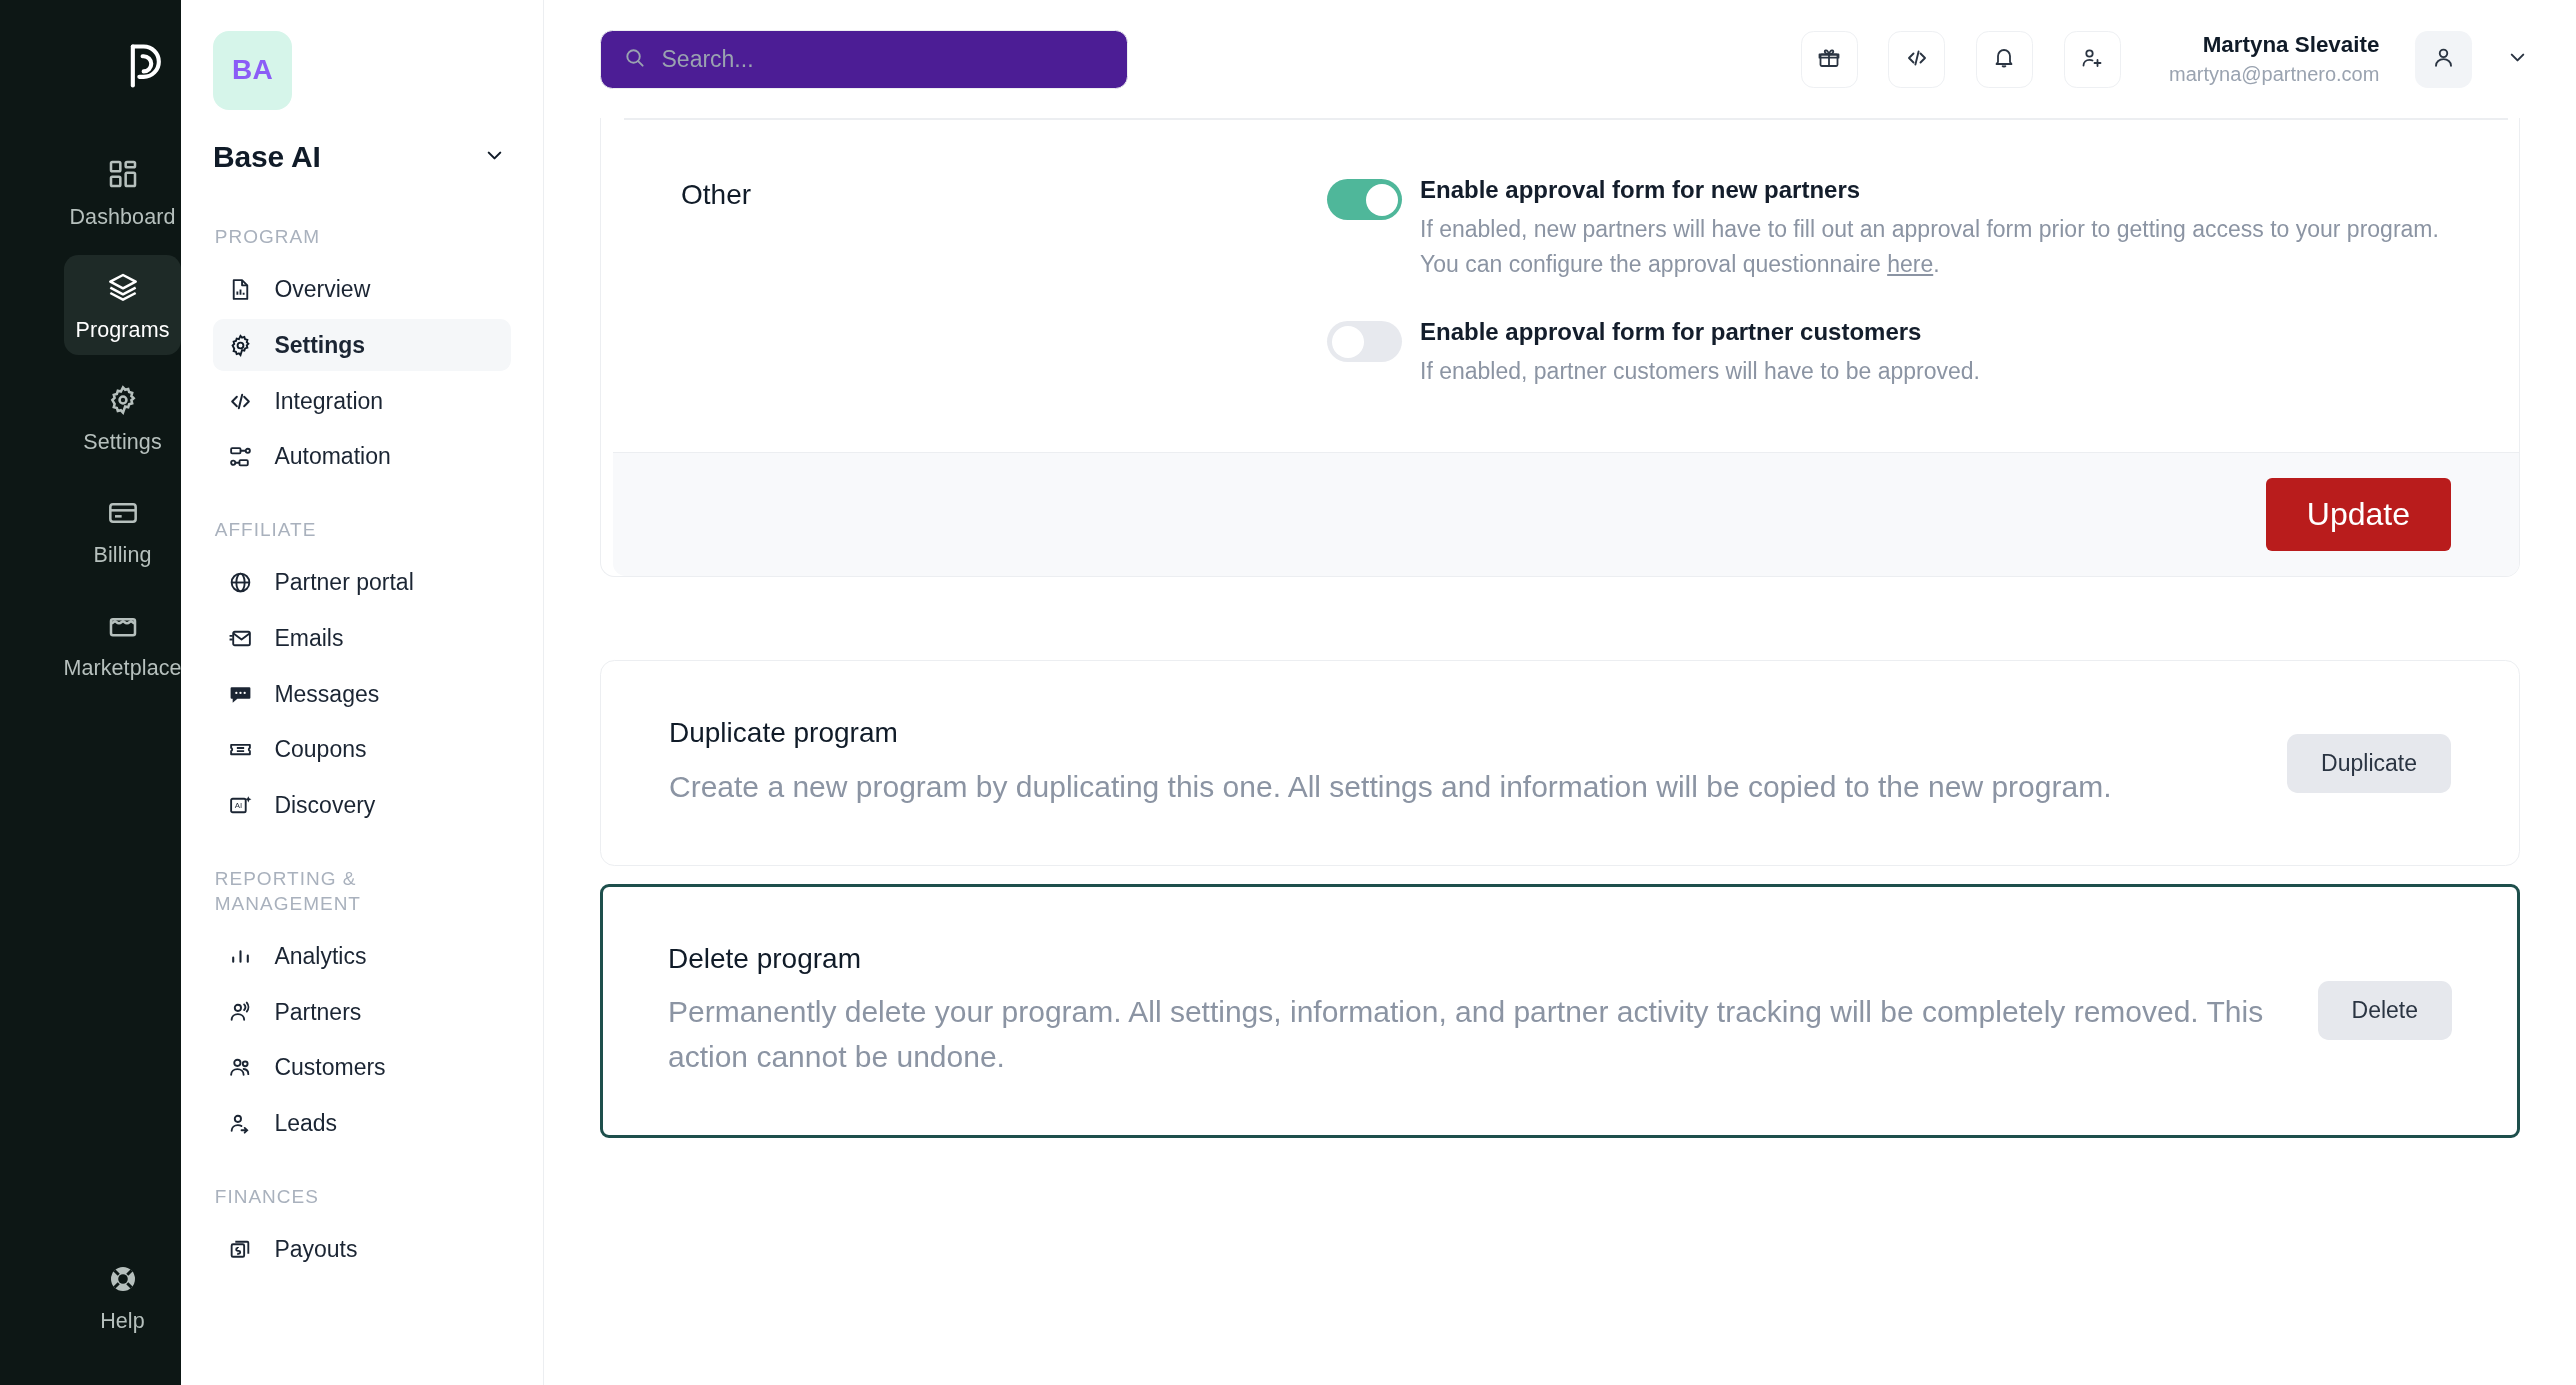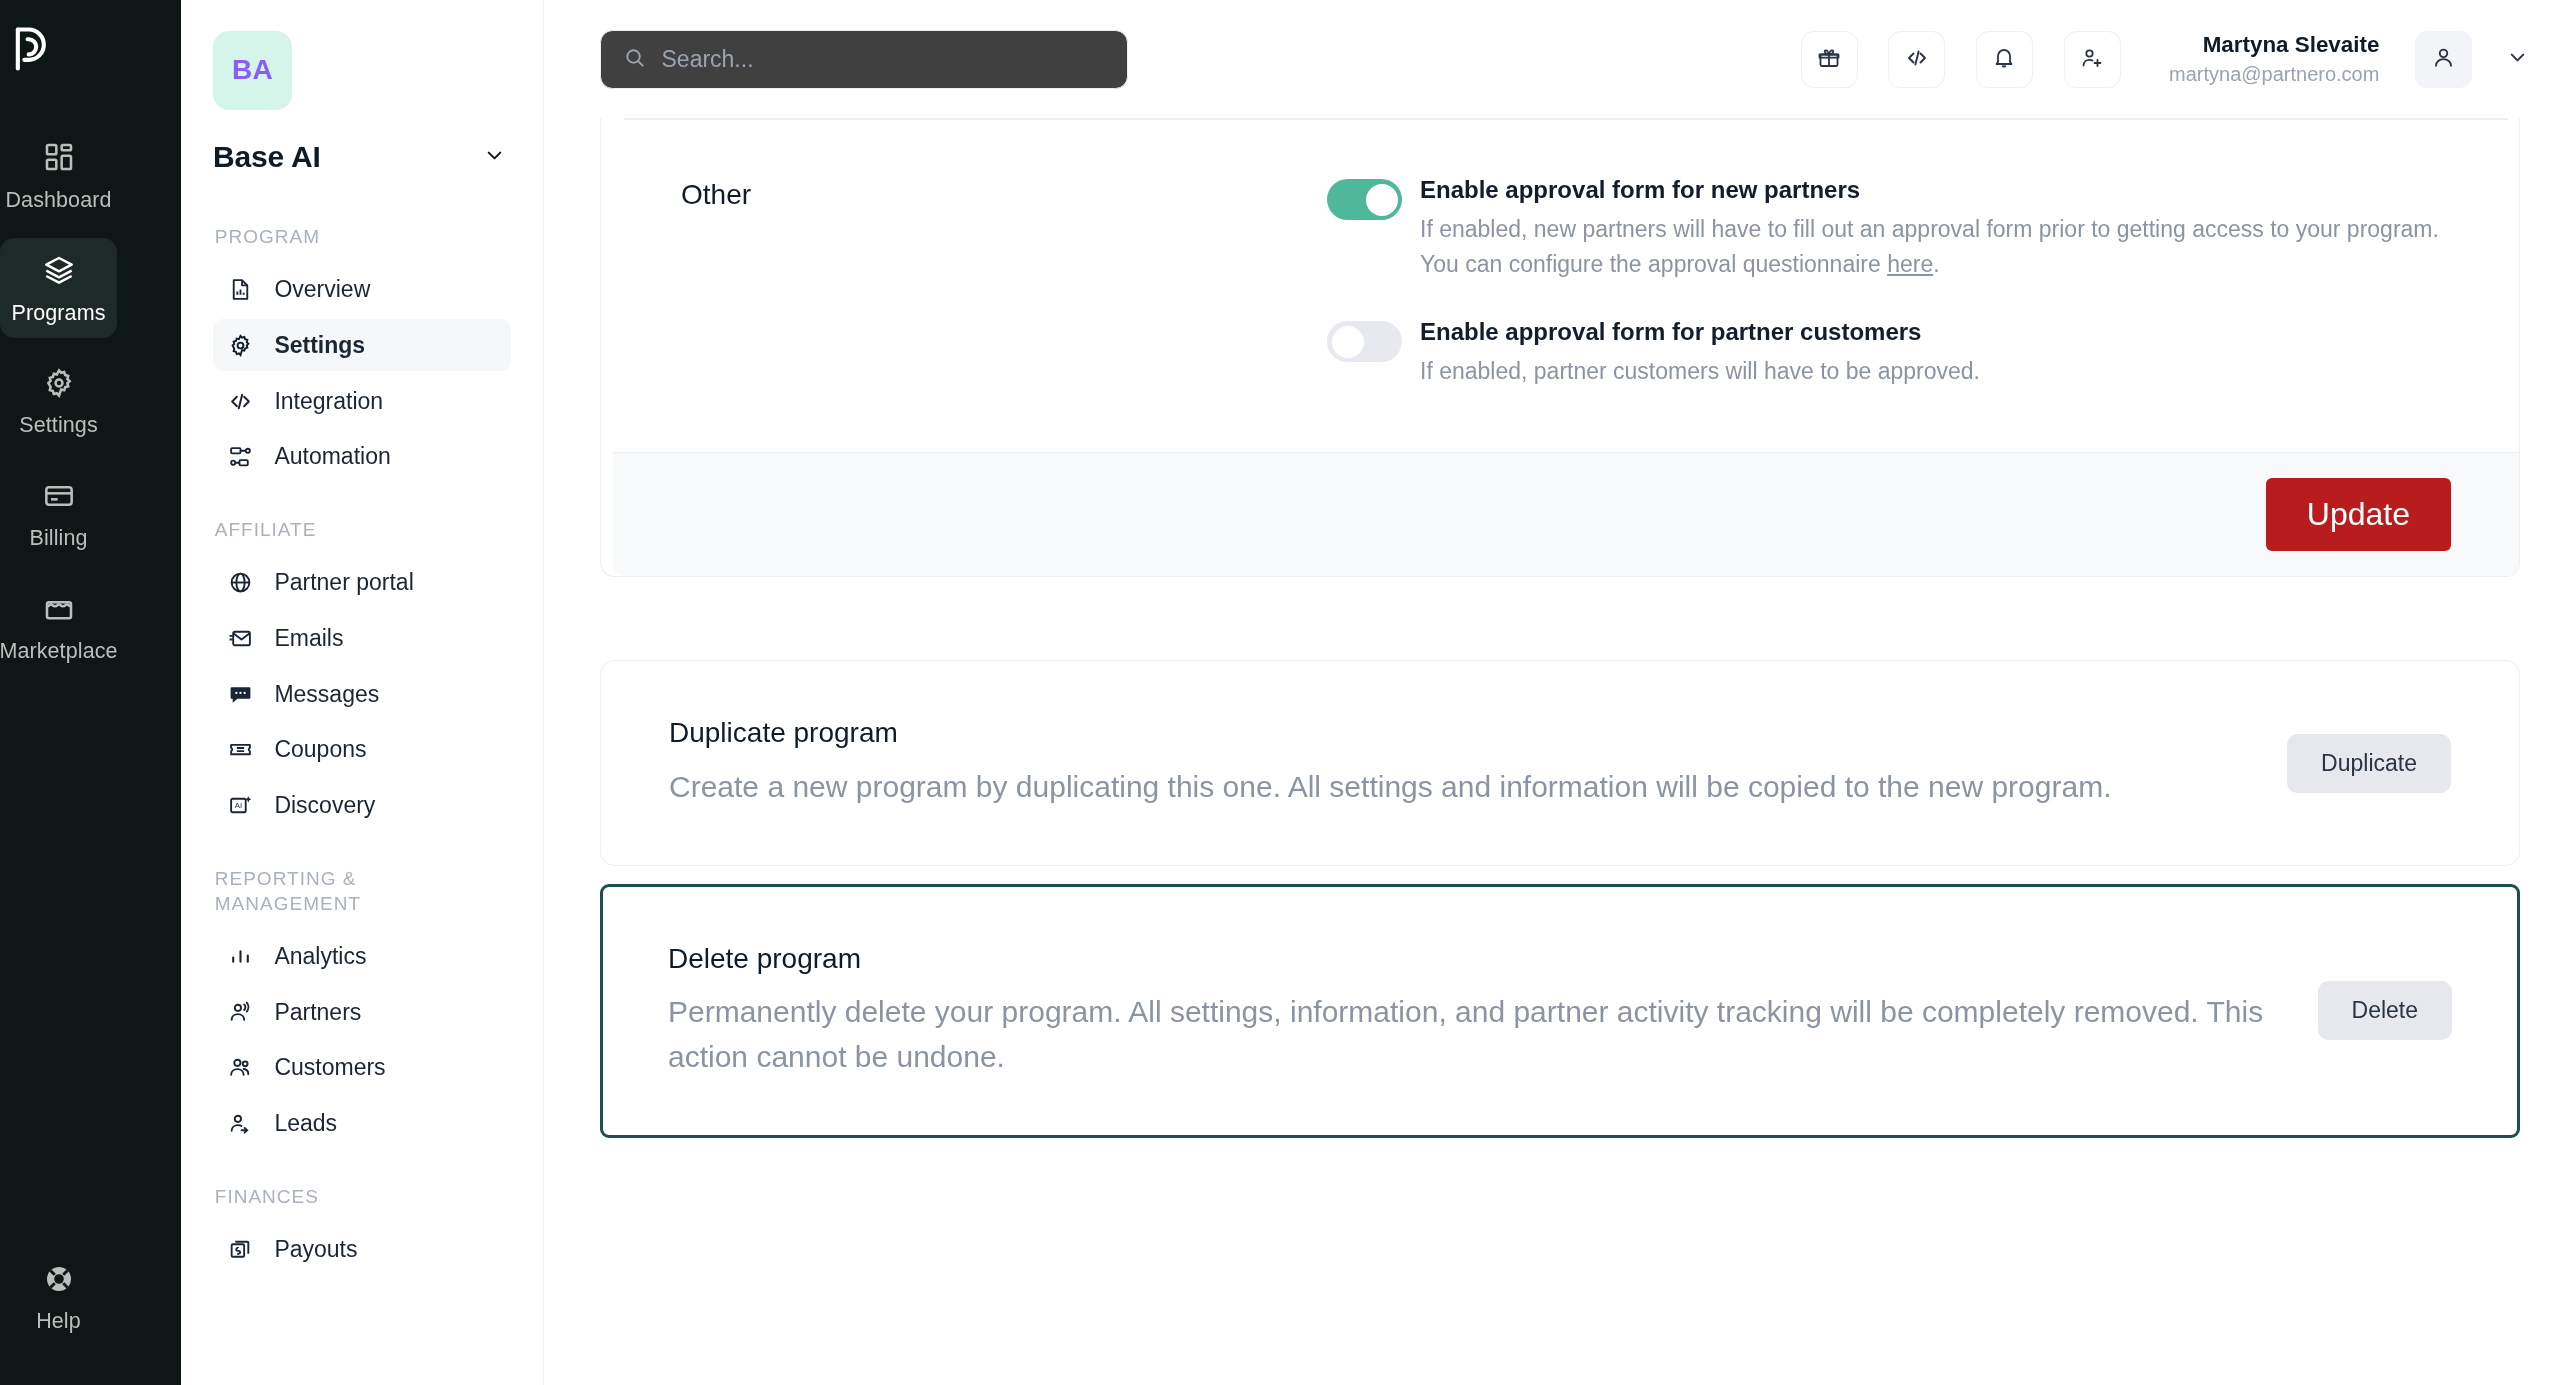"Search..." .search-box { background: #404040 -> #4c1d95 }
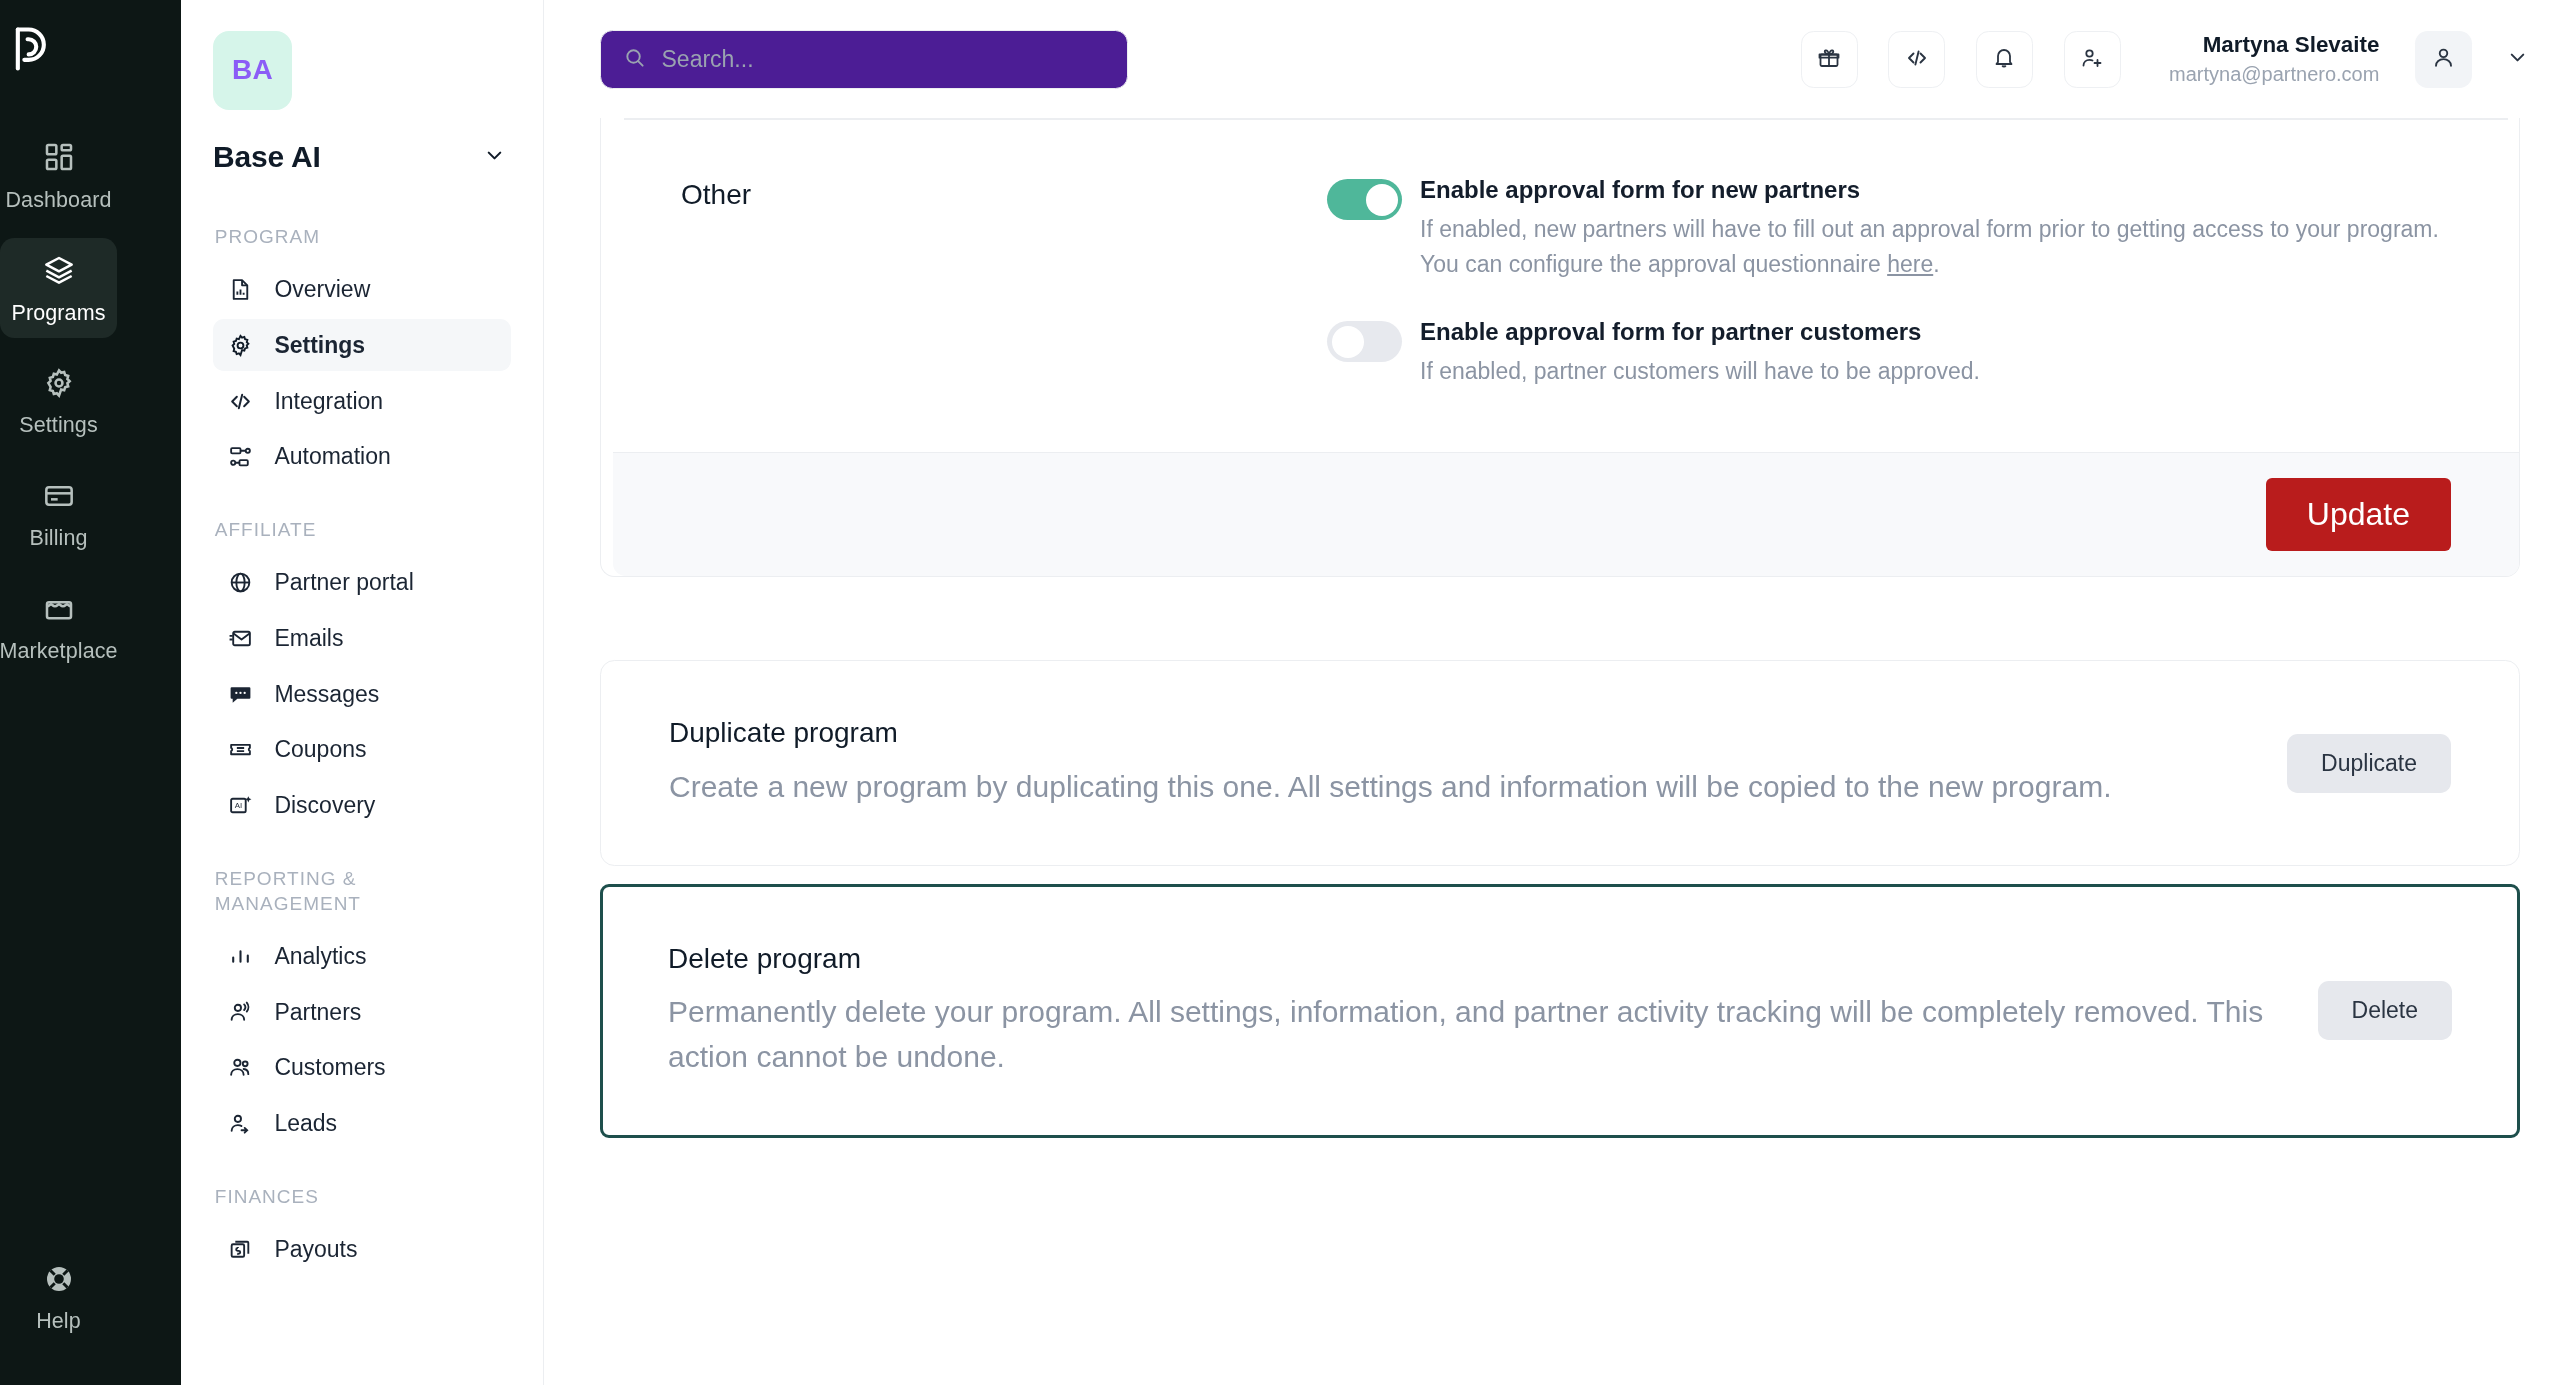"Dashboard" .rail { align-items: flex-start -> flex-end; padding-top: 16px -> 33px }
